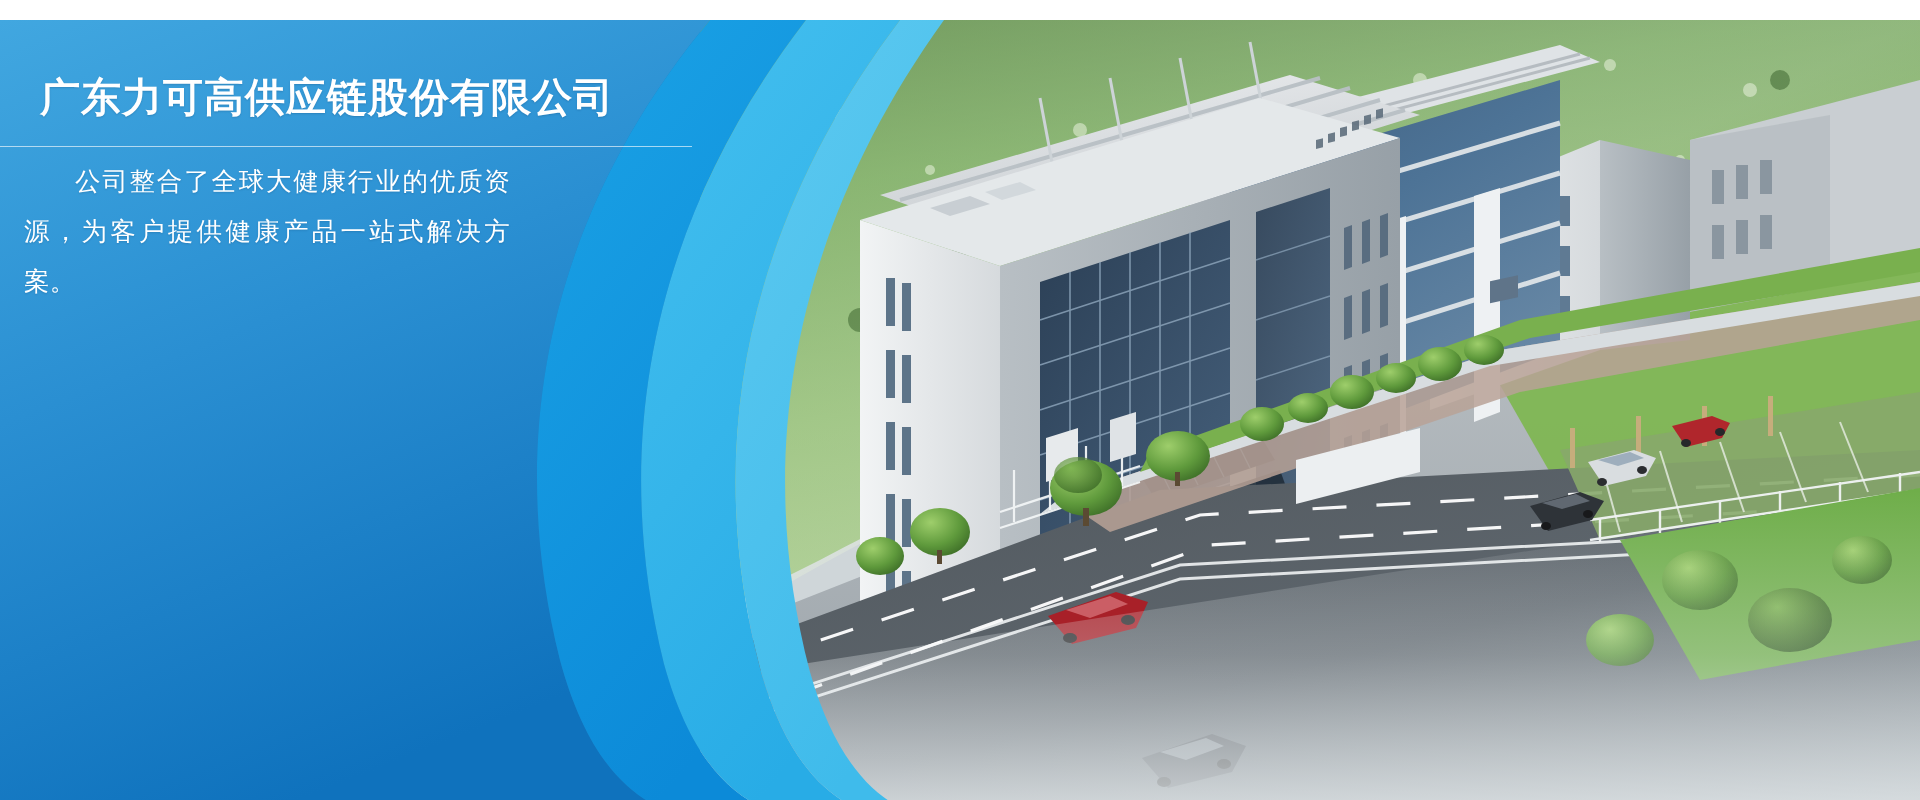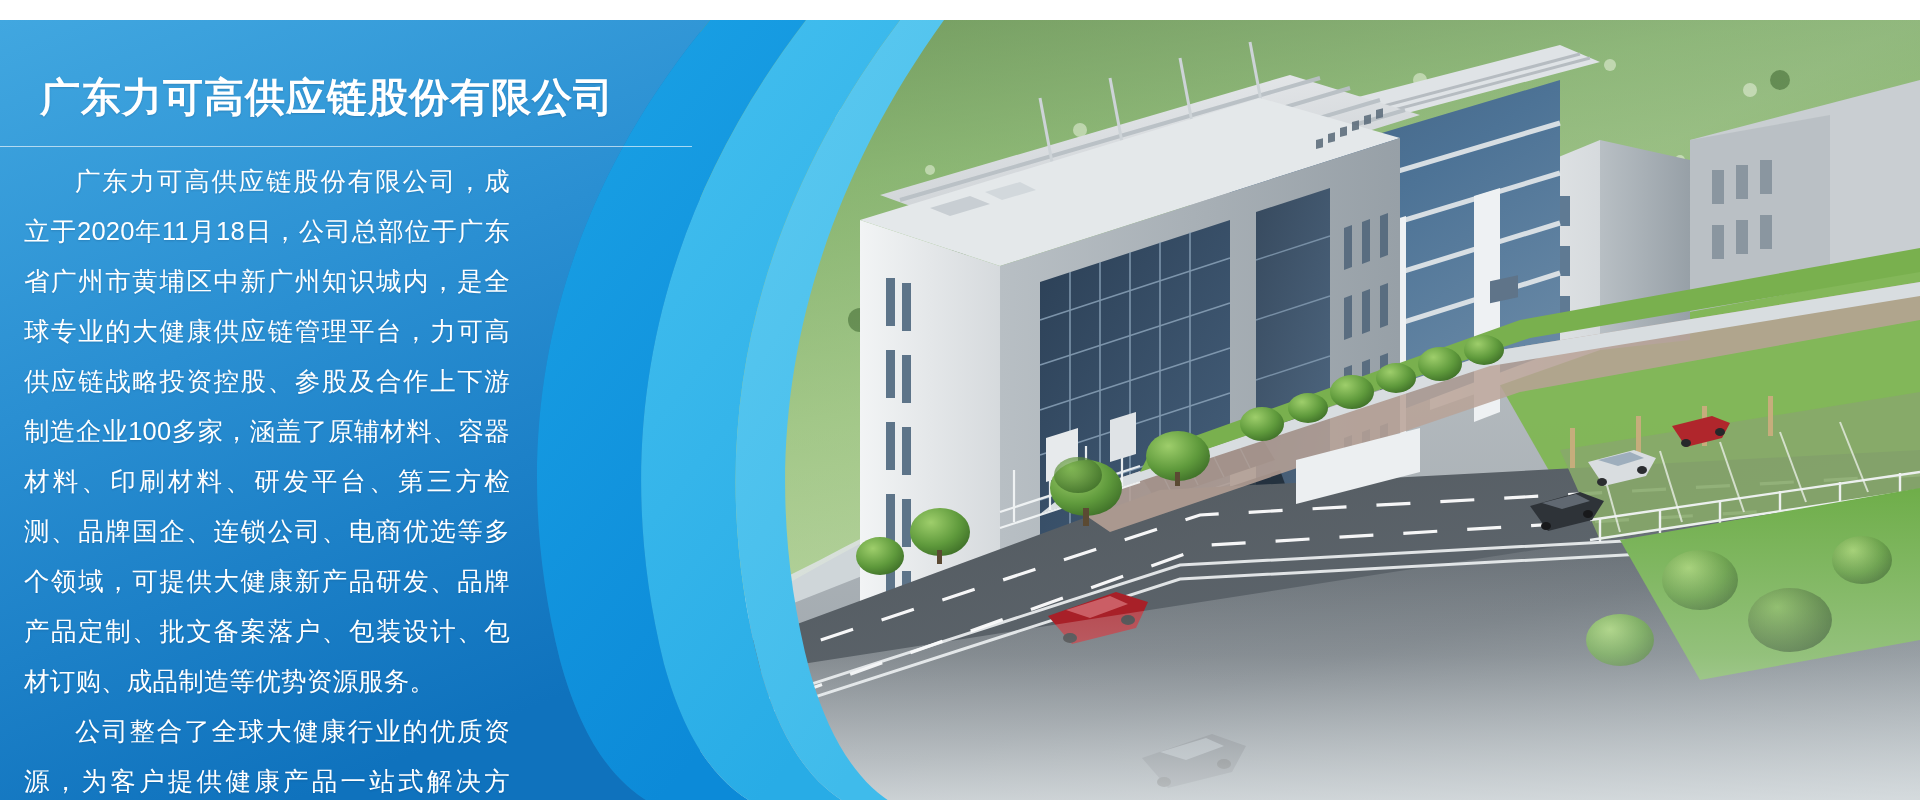"广东力可高供应链股份有限公司，成立于2020年11月18日，公司总部位于广东省广" p { html: <p>广东力可高供应链股份有限公司，成立于2020年11月18日，公司总部位于广东省广州市黄埔区中新广州知识城内，是全球专业的大健康供应链管理平台，力可高供应链战略投资控股、参股及合作上下游制造企业100多家，涵盖了原辅材料、容器材料、印刷材料、研发平台、第三方检测、品牌国企、连锁公司、电商优选等多个领域，可提供大健康新产品研发、品牌产品定制、批文备案落户、包装设计、包材订购、成品制造等优势资源服务。</p> -> none }
